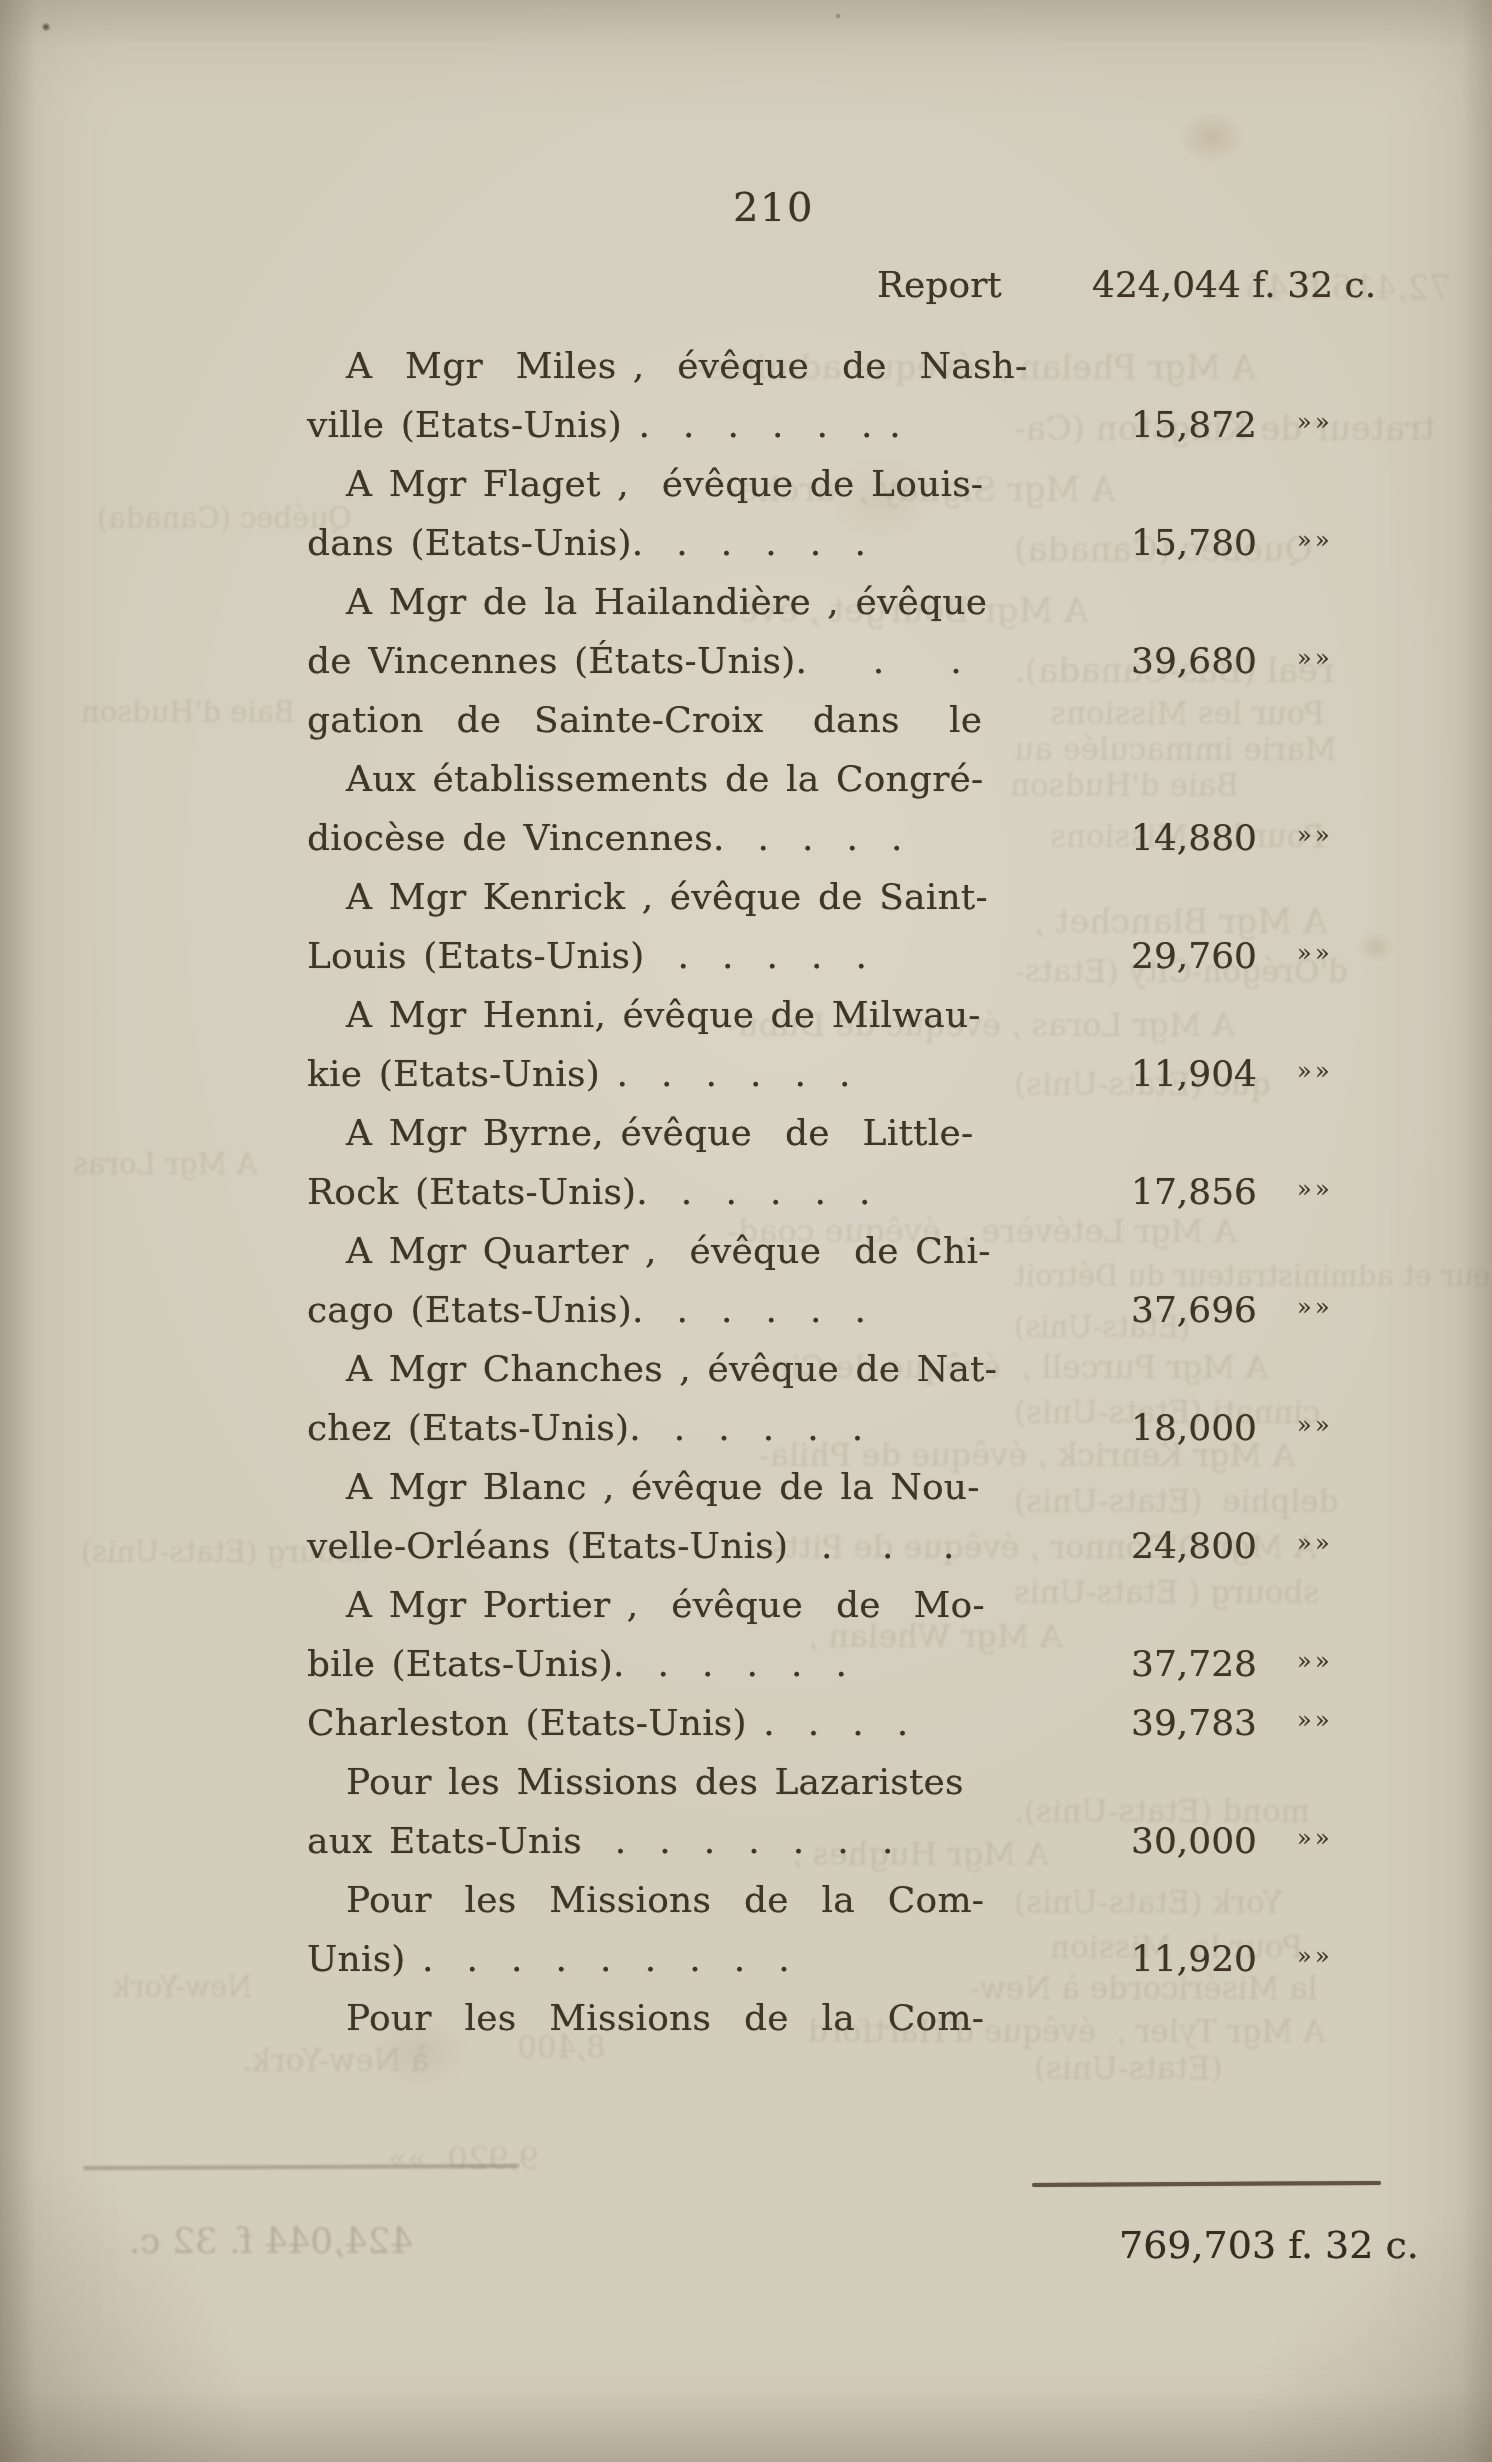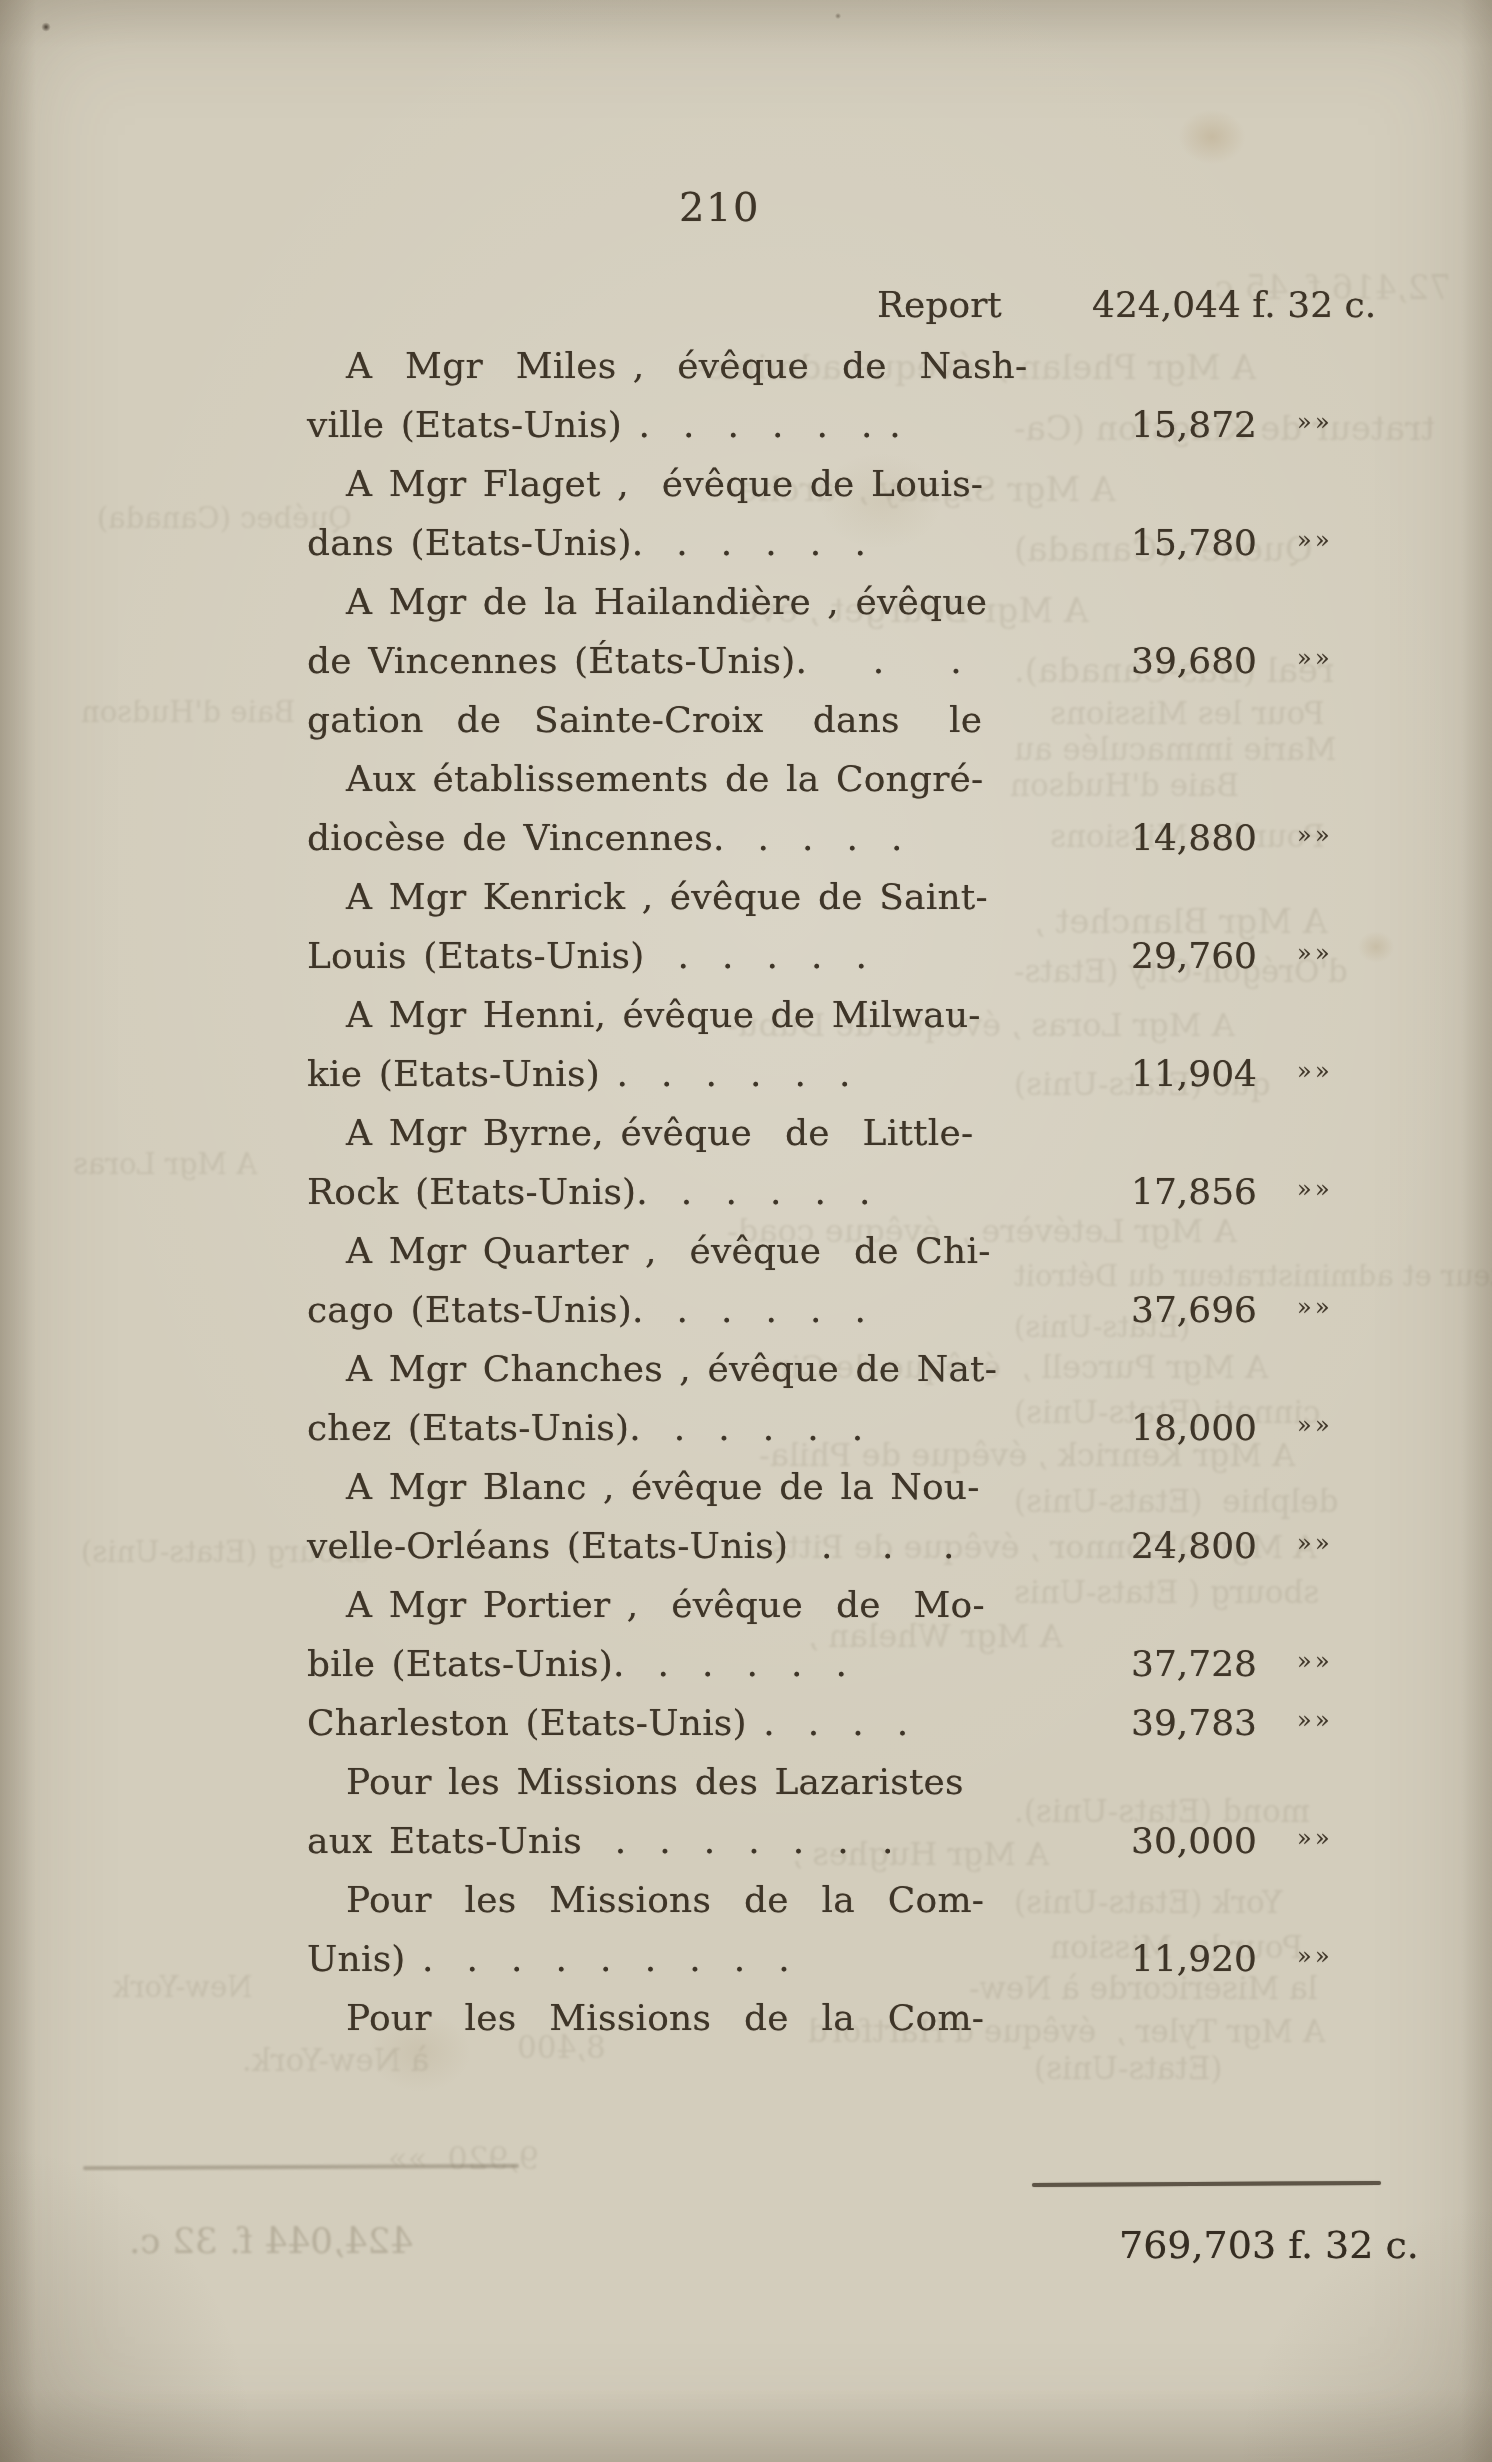"210" .pageno { left: 659px -> 713px }
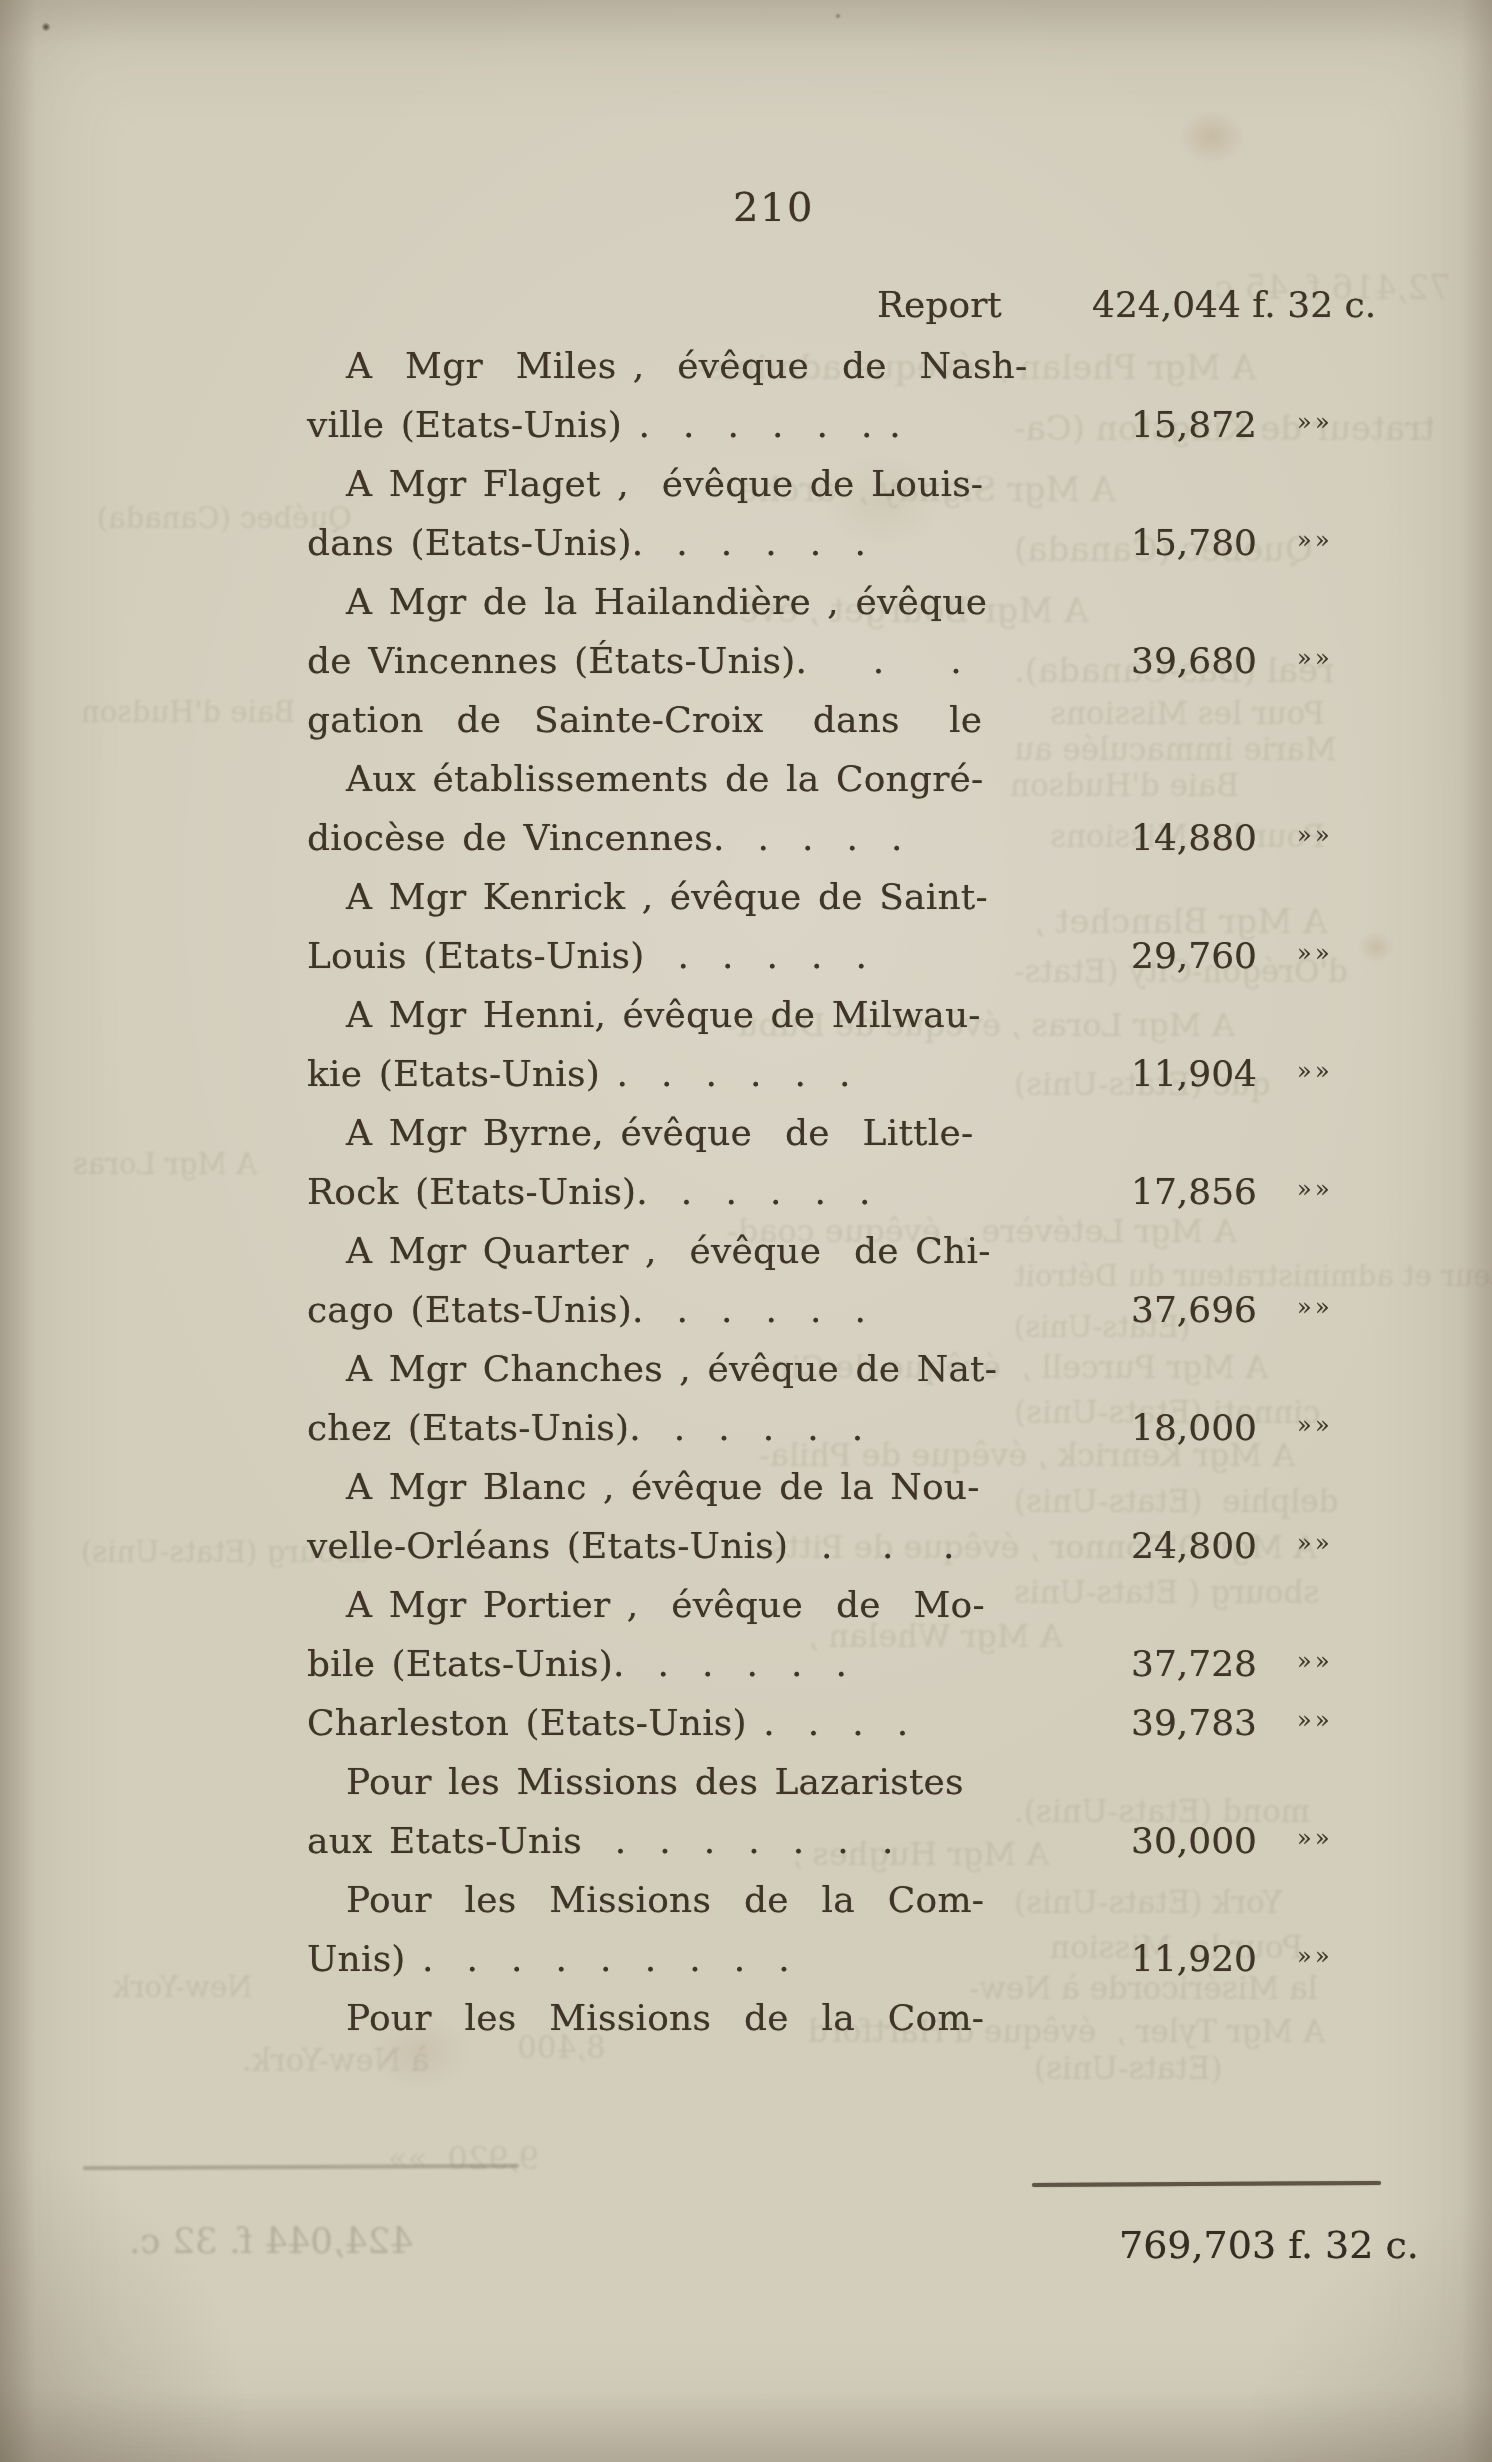"Report" .report { top: 284px -> 264px }
